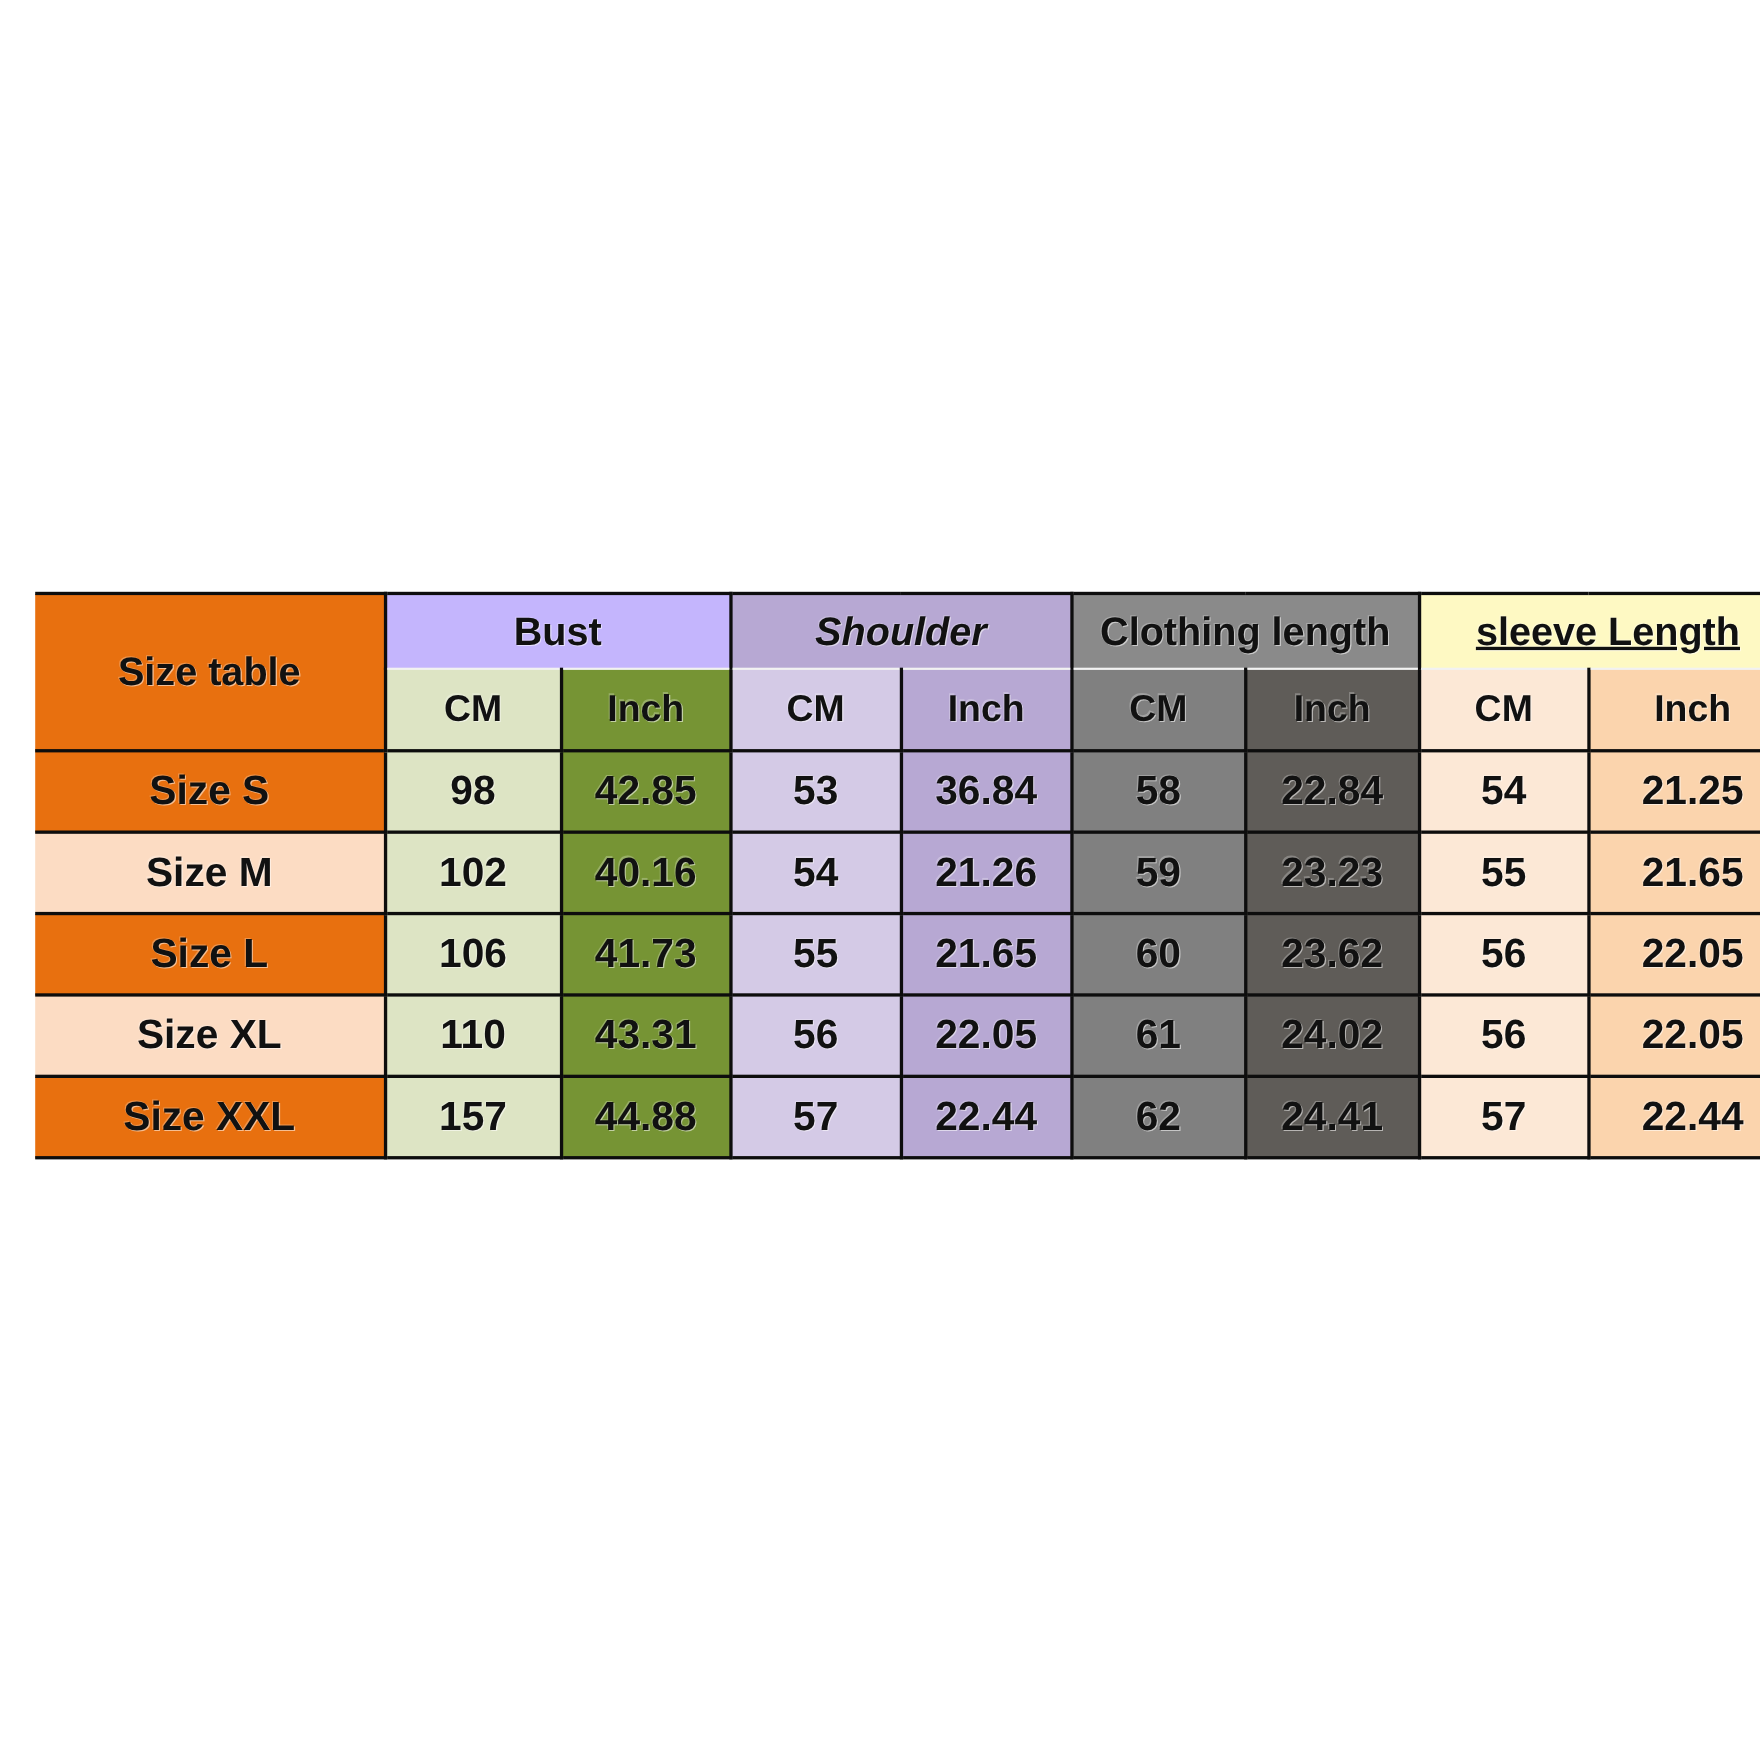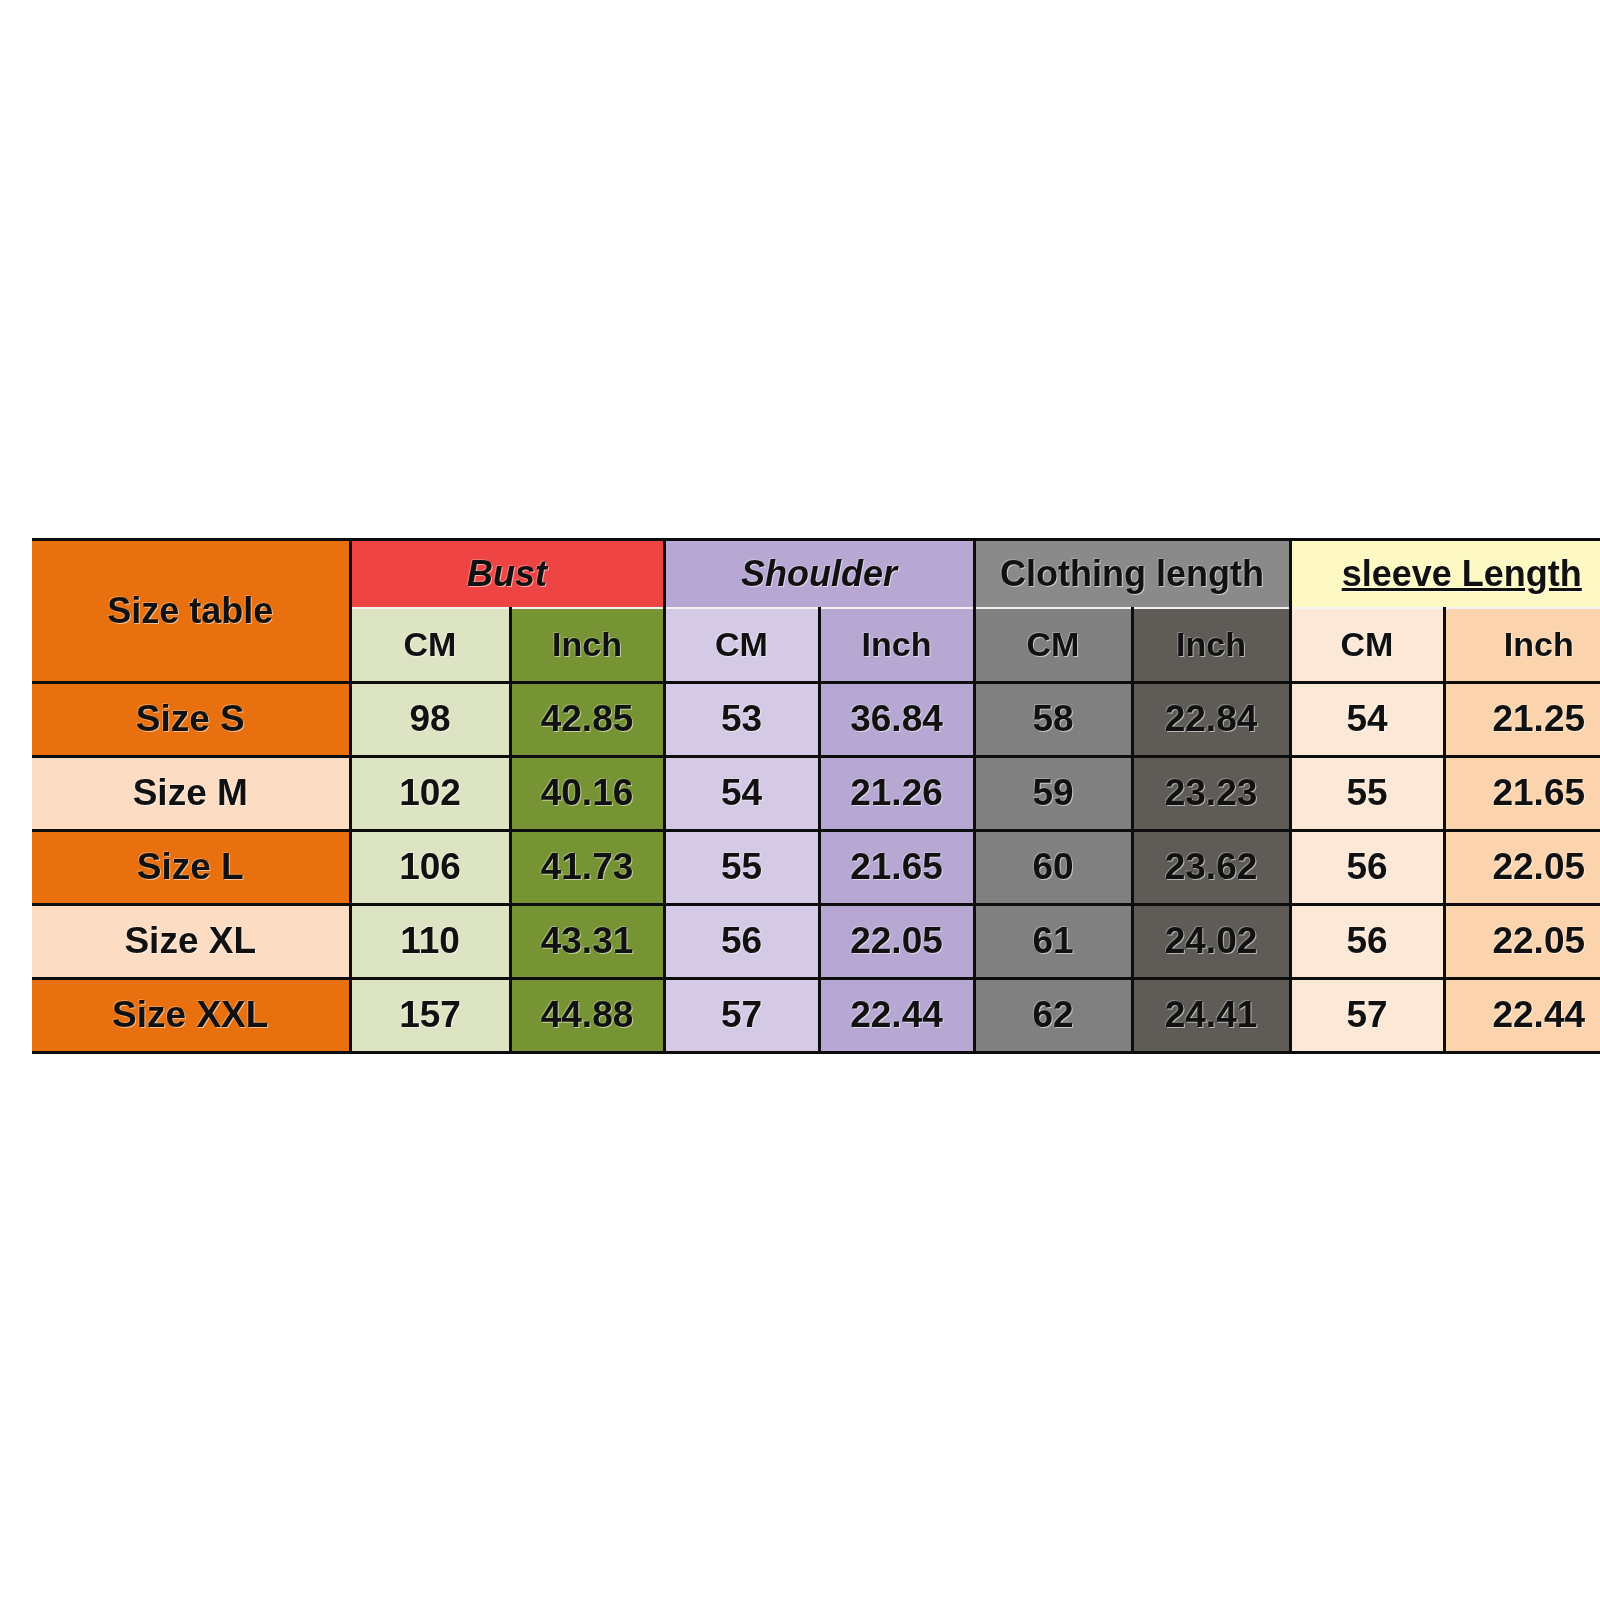"Bust" td.bust-group { background: #ef4444 -> #c4b5fd; font-style: italic -> none }
